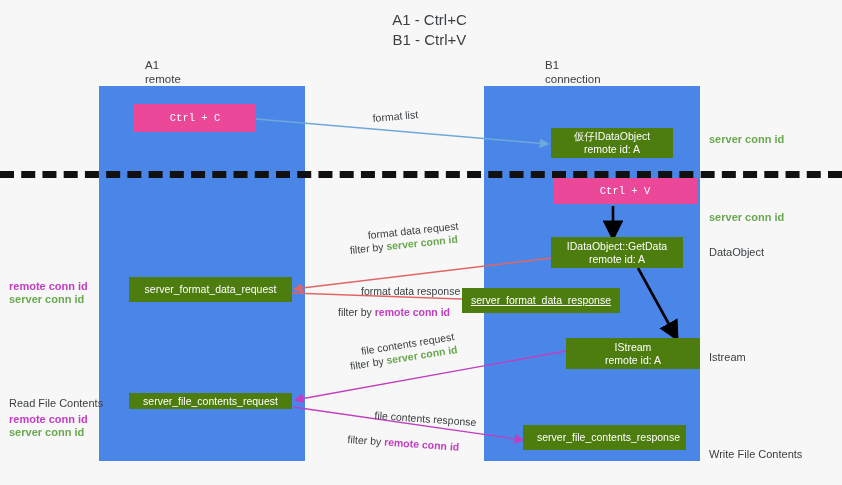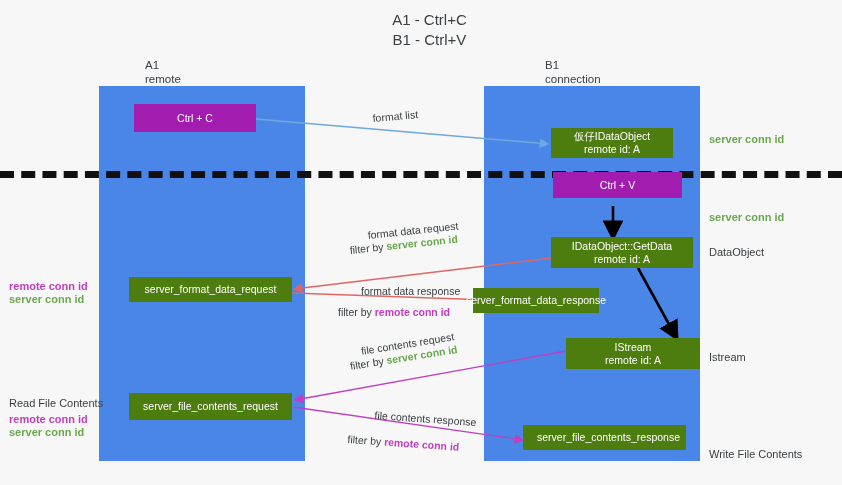"Ctrl + C" .node.green { background: #a21caf -> #ec4899; font-family: none -> Liberation Mono, monospace }
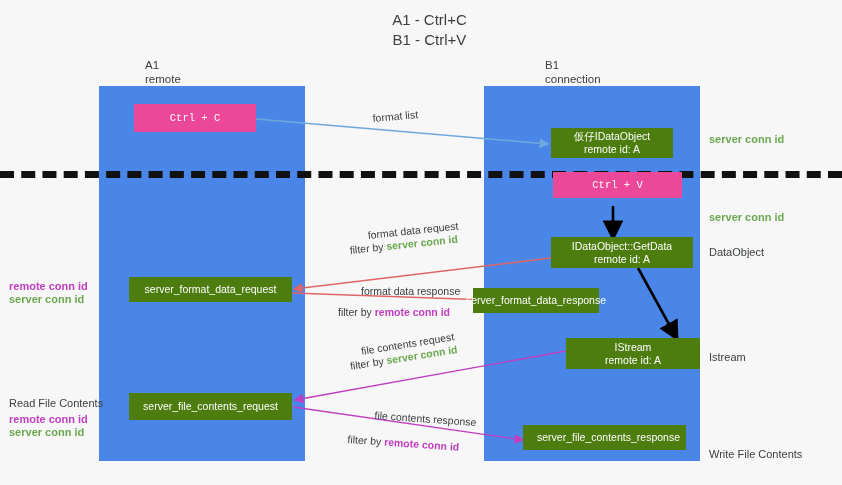"Ctrl + V" div.node { top: 172px -> 178px; width: 129px -> 144px }
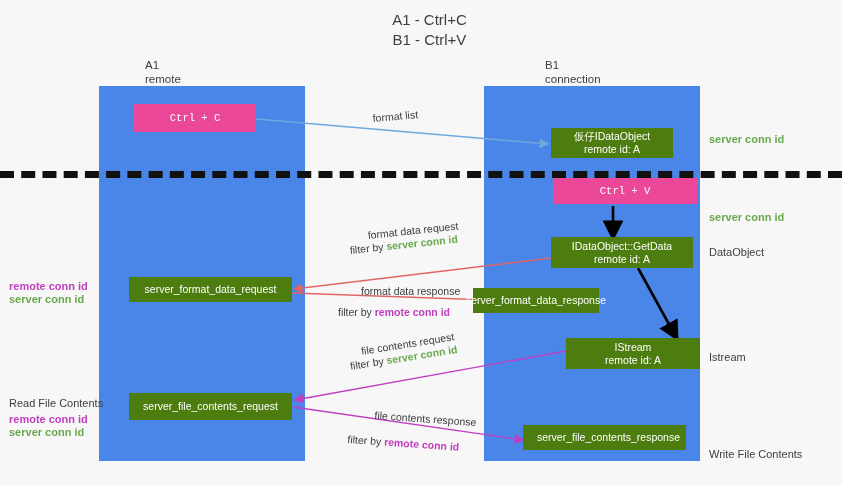"IDataObject::GetData" div.node { width: 142px -> 132px }
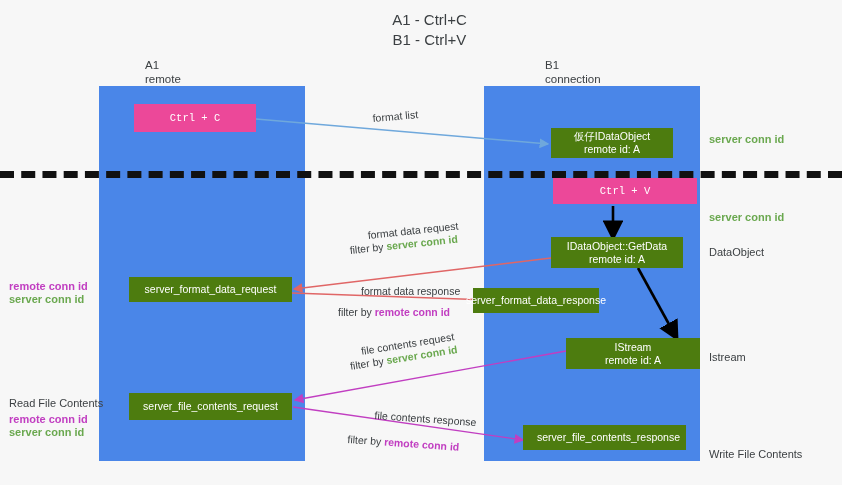"server_format_data_response" div.node { left: 473px -> 462px; text-decoration: none -> underline; width: 126px -> 158px }
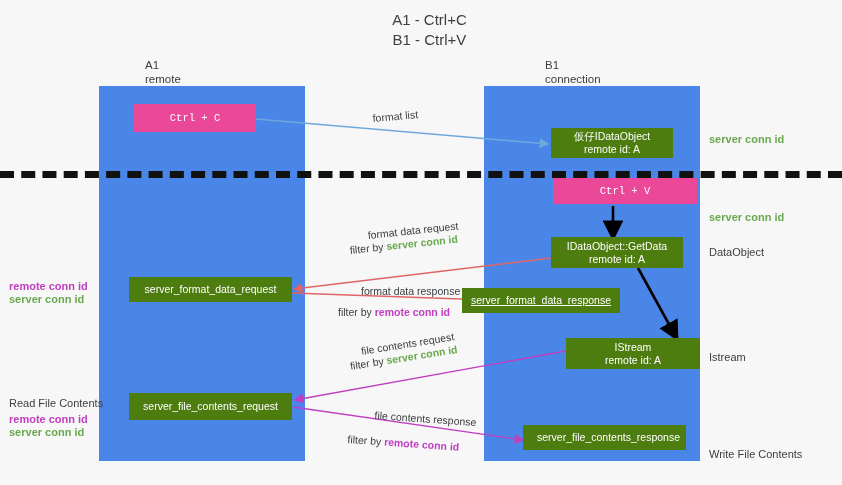"server_file_contents_request" div.node { height: 27px -> 16px }
